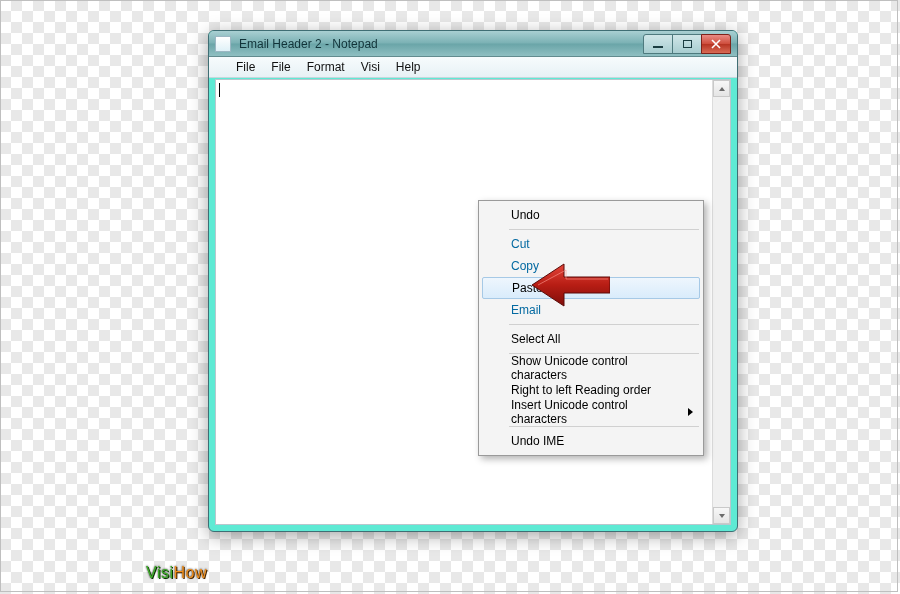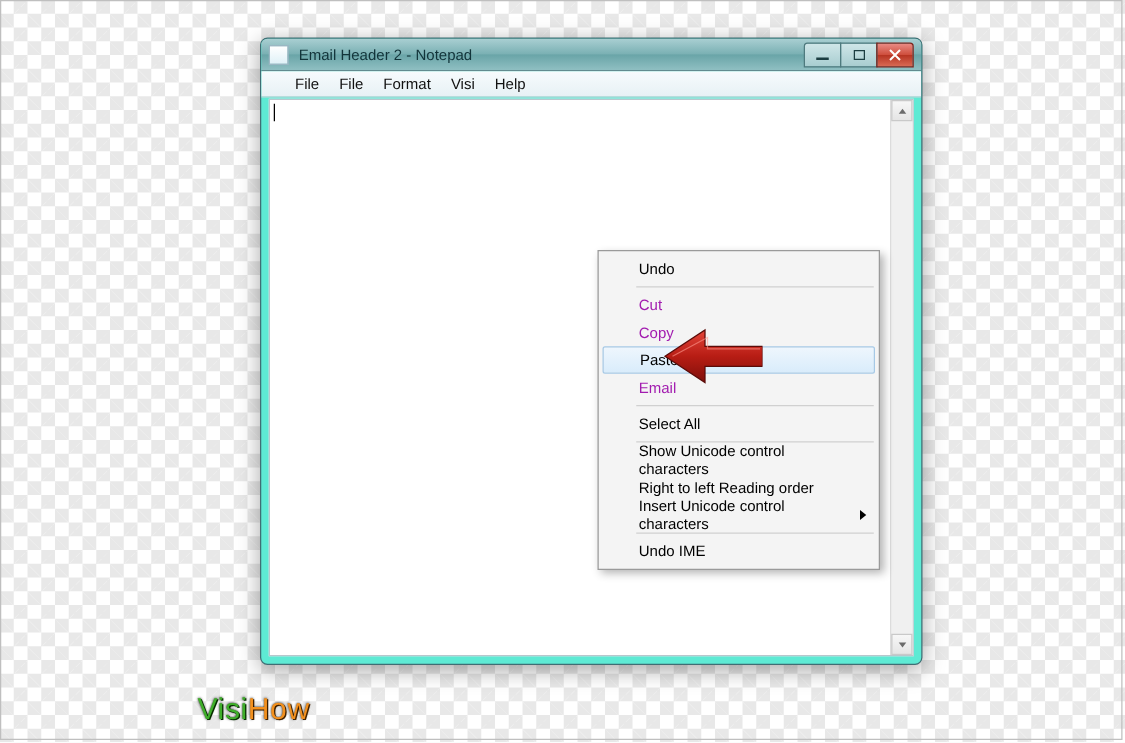"Cut" .cm-item.disabled { color: #a21caf -> #0369a1 }
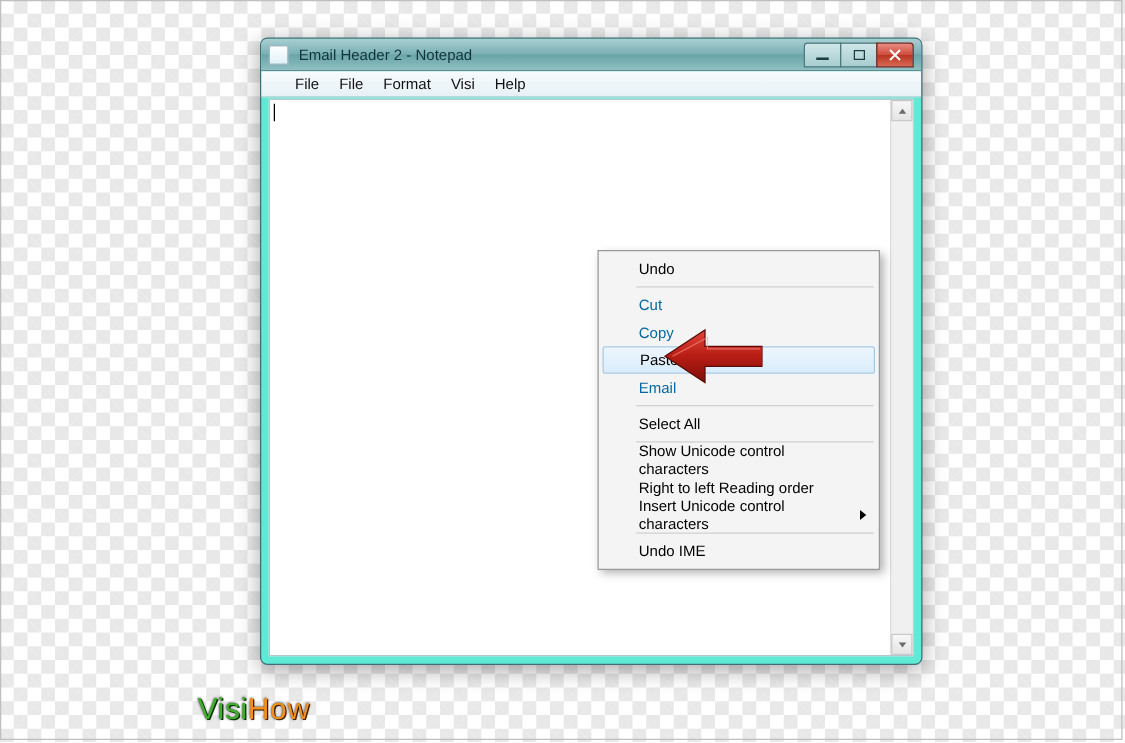"VisiHow" .watermark { font-size: 24px -> 16px; left: 158px -> 146px }
